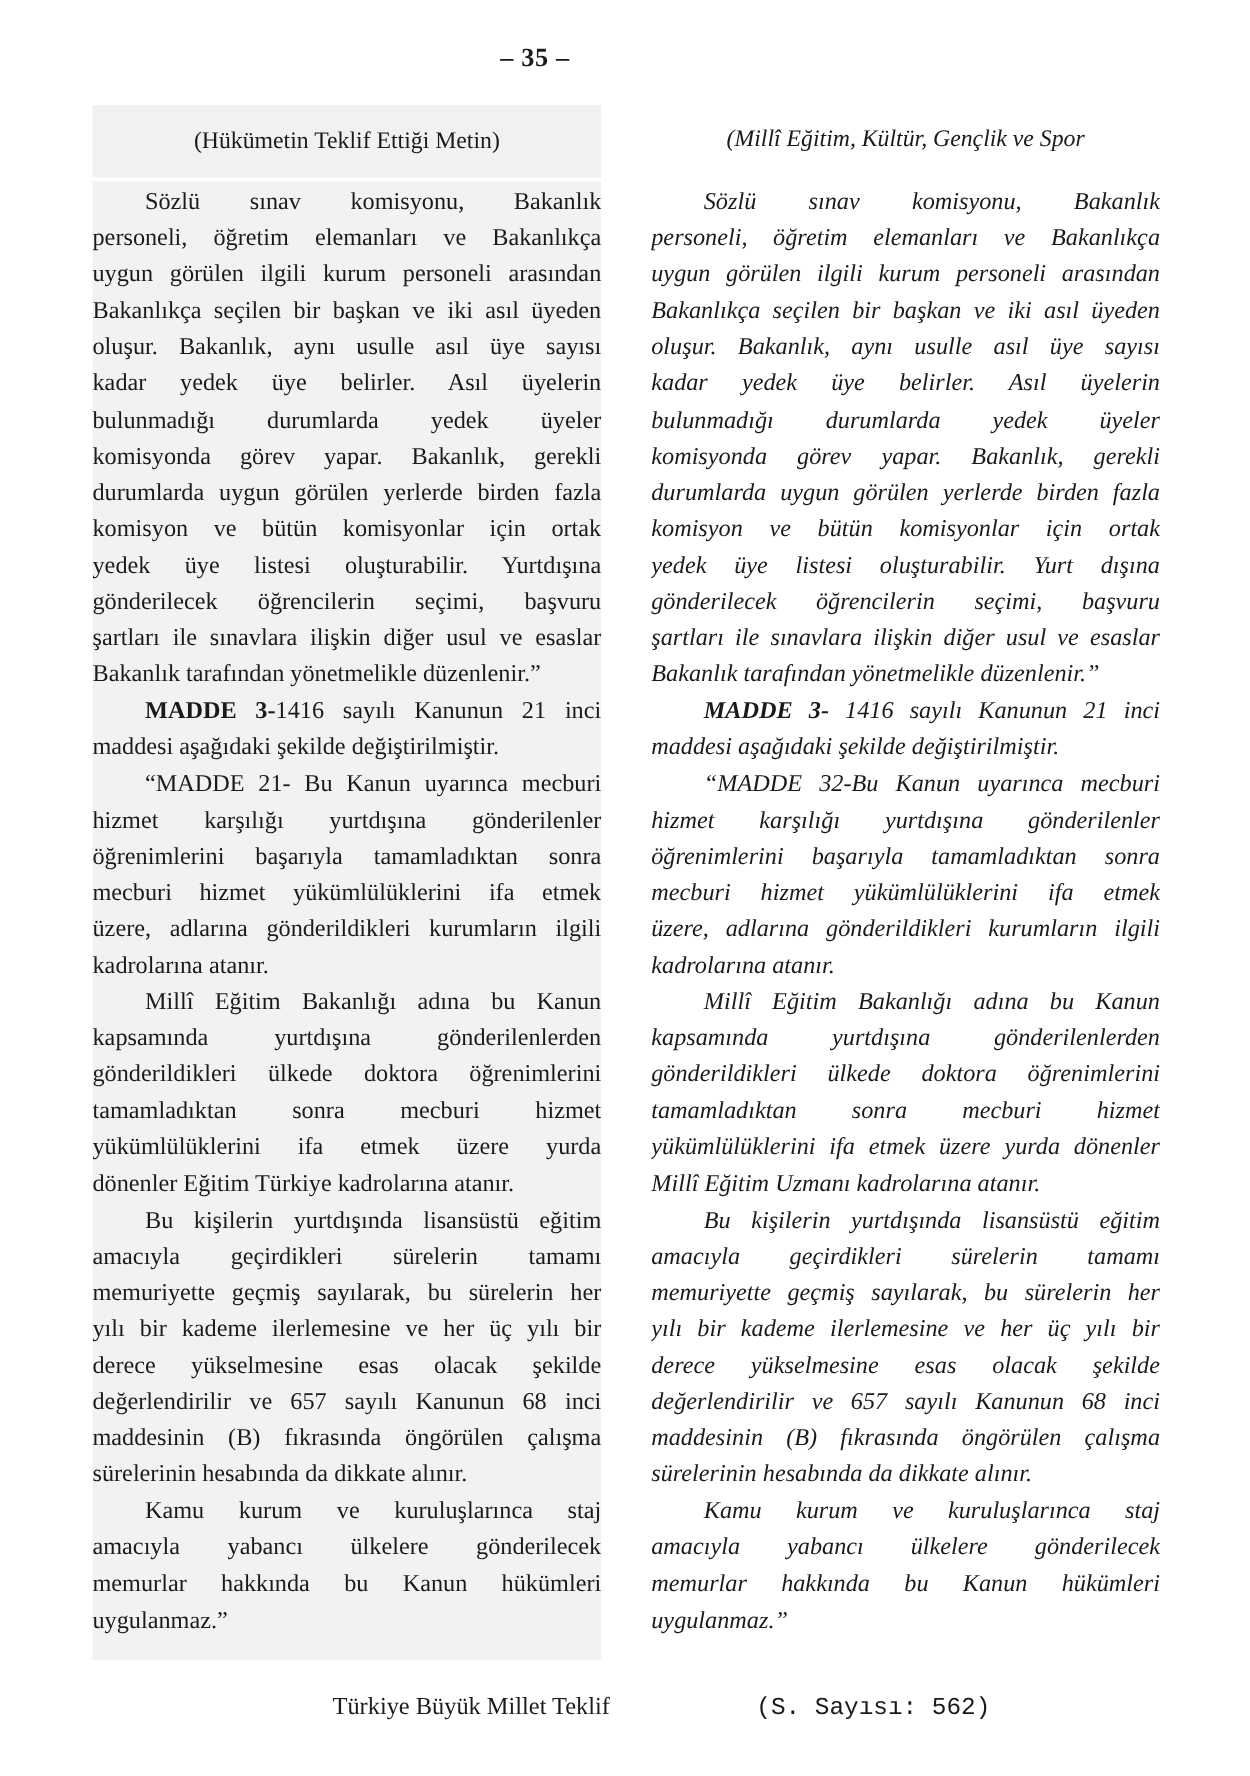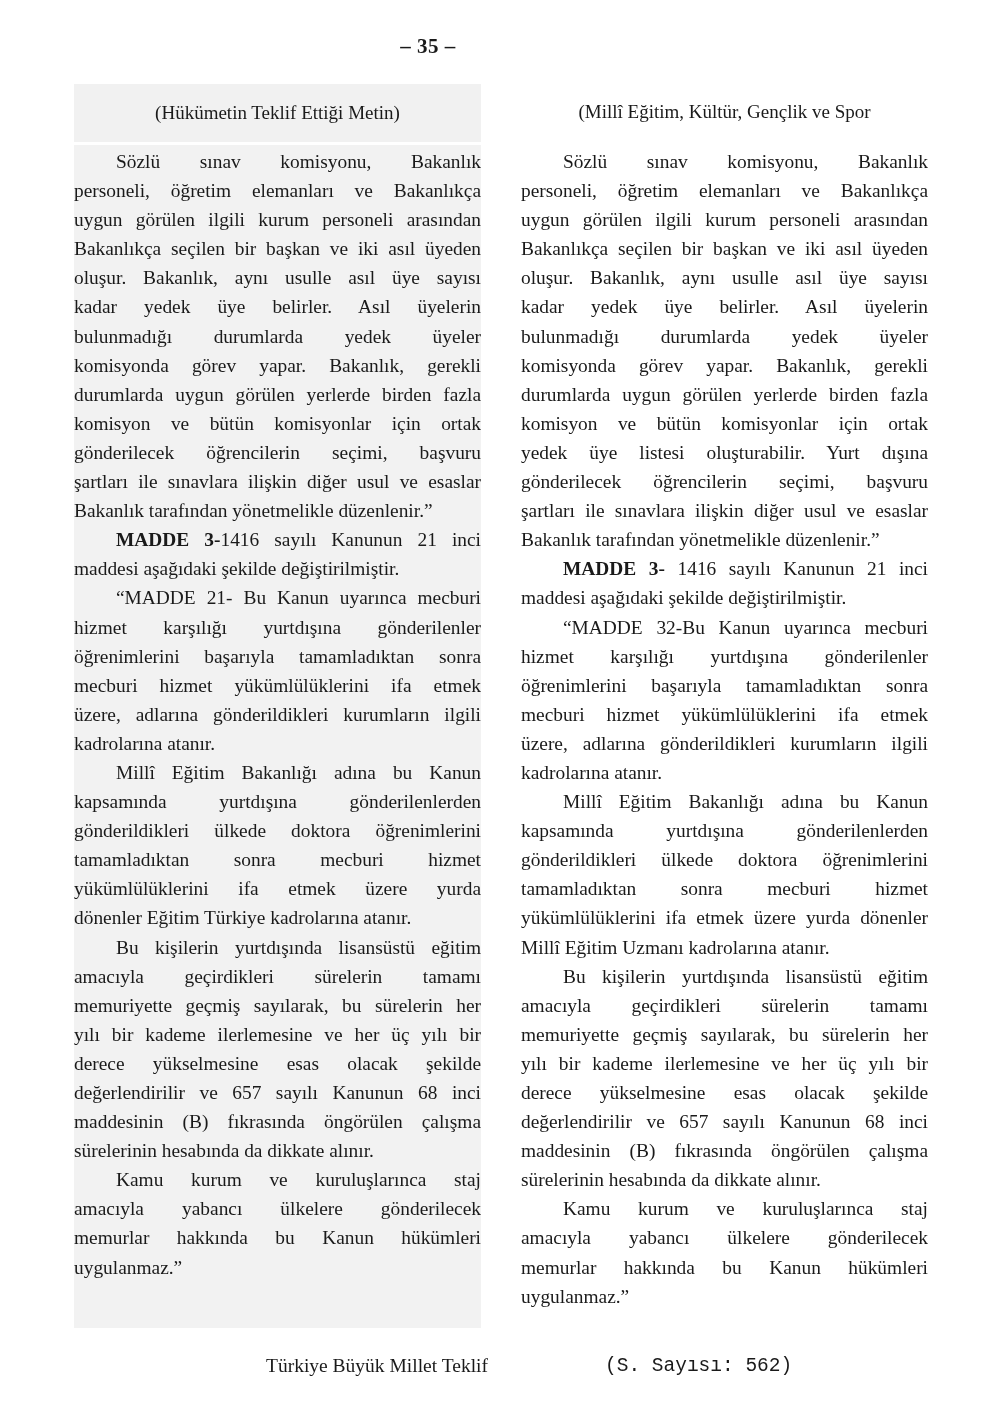"(Millî Eğitim, Kültür, Gençlik ve" .col-right { font-style: none -> italic }
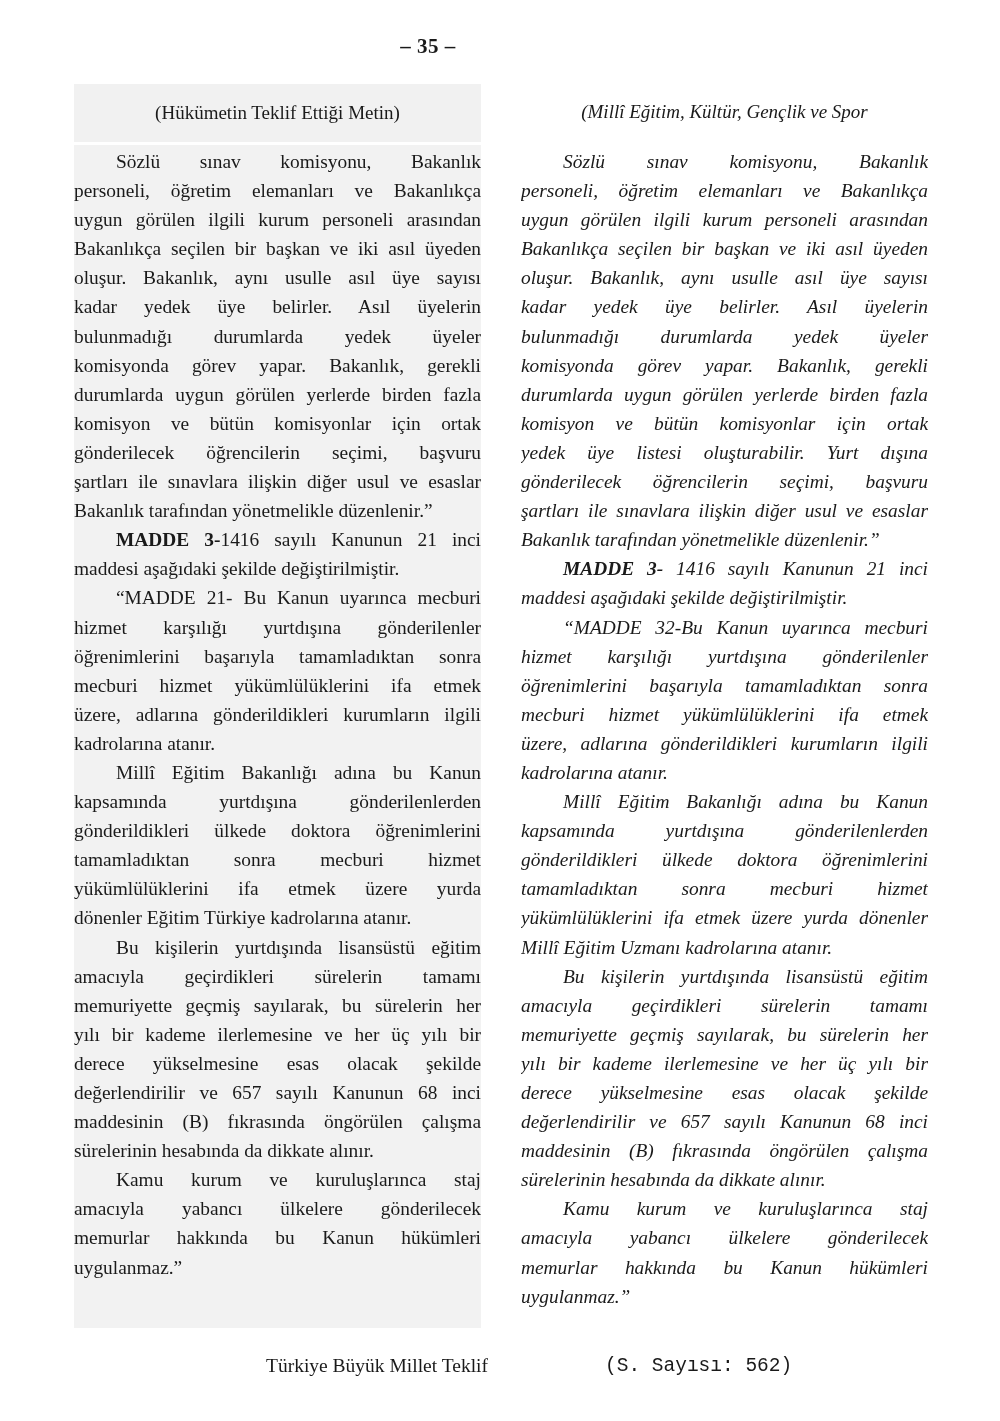"yedek üye listesi oluşturabilir." div.line { html: none -> <div> <span><span>yedek üye listesi oluşturabilir. Yurtdışına</span></span> </div> }
